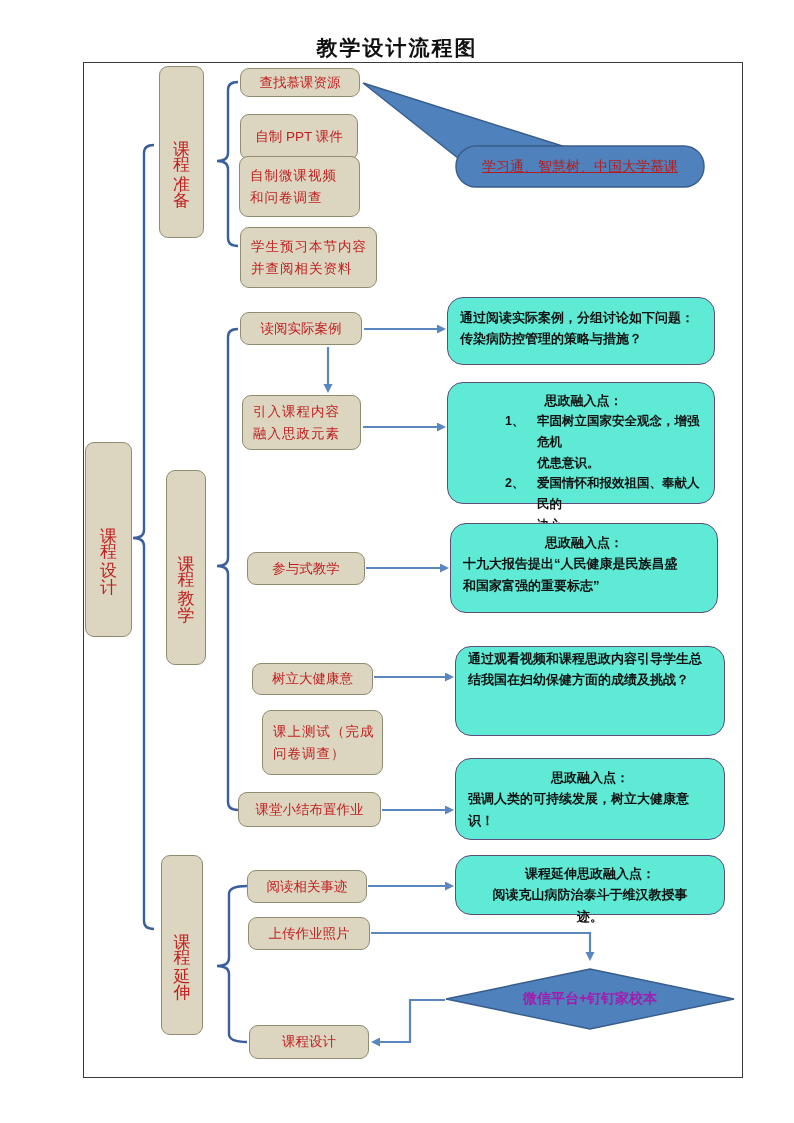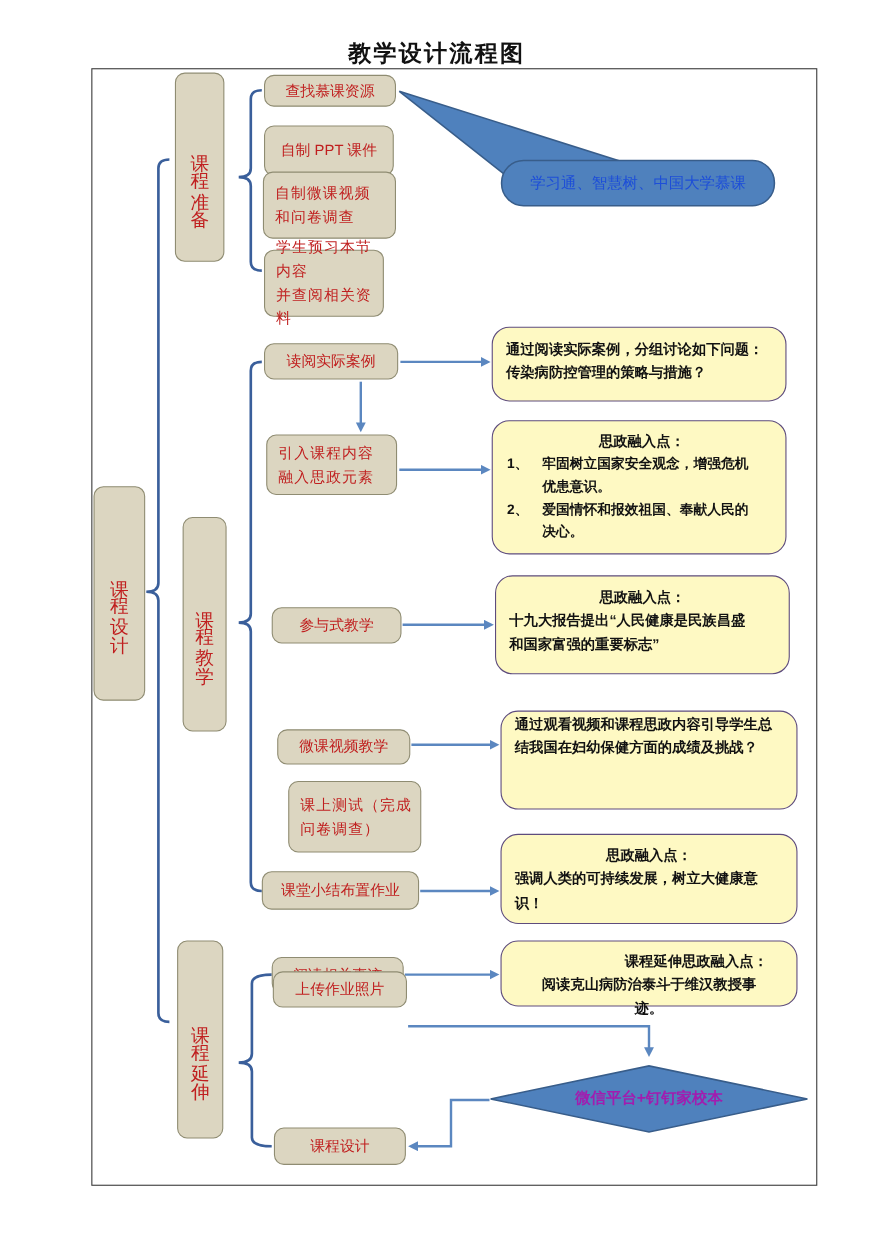"学习通、智慧树、中国大学慕课" #callout-label { color: #1d4ed8 -> #b91c1c; text-decoration: none -> underline }
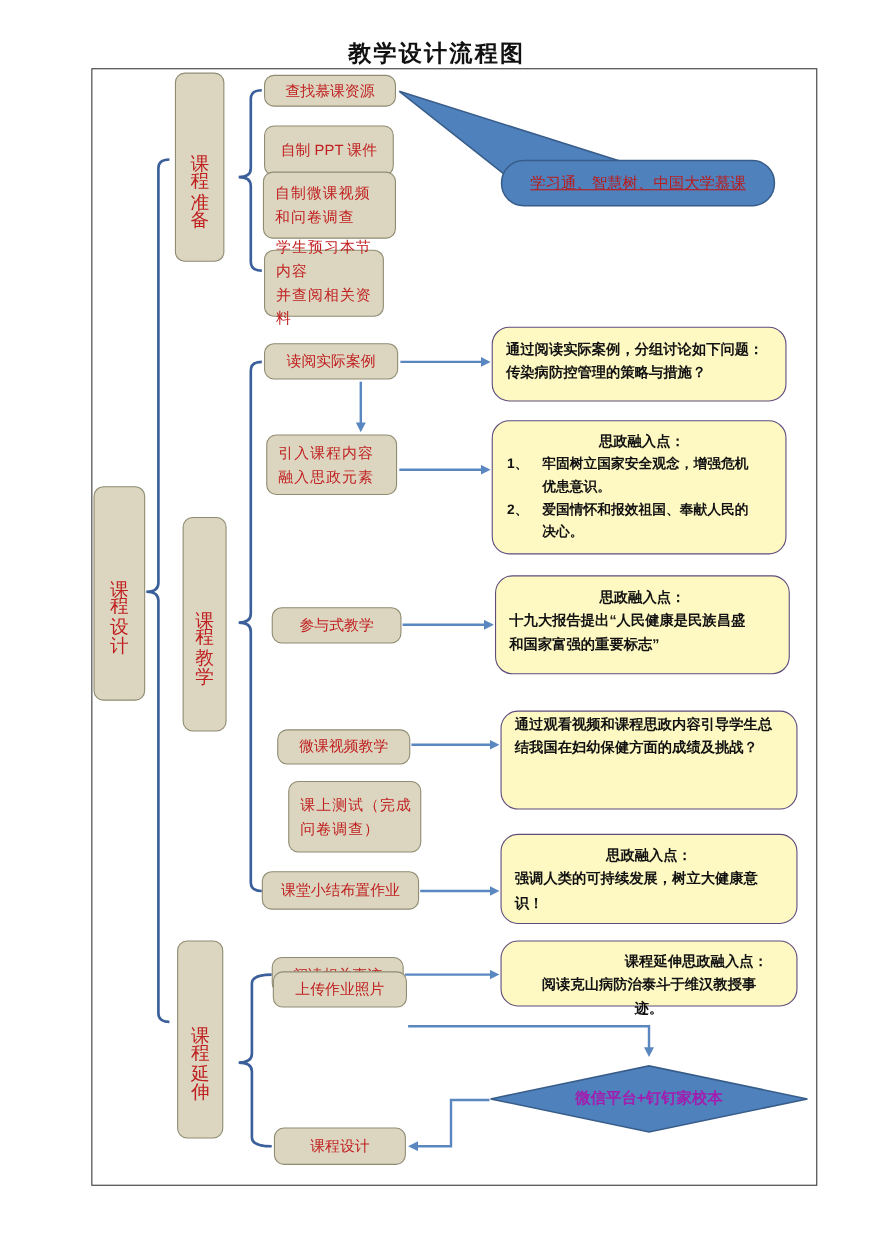"学生预习本节内容" #c4 { width: 109px -> 137px }
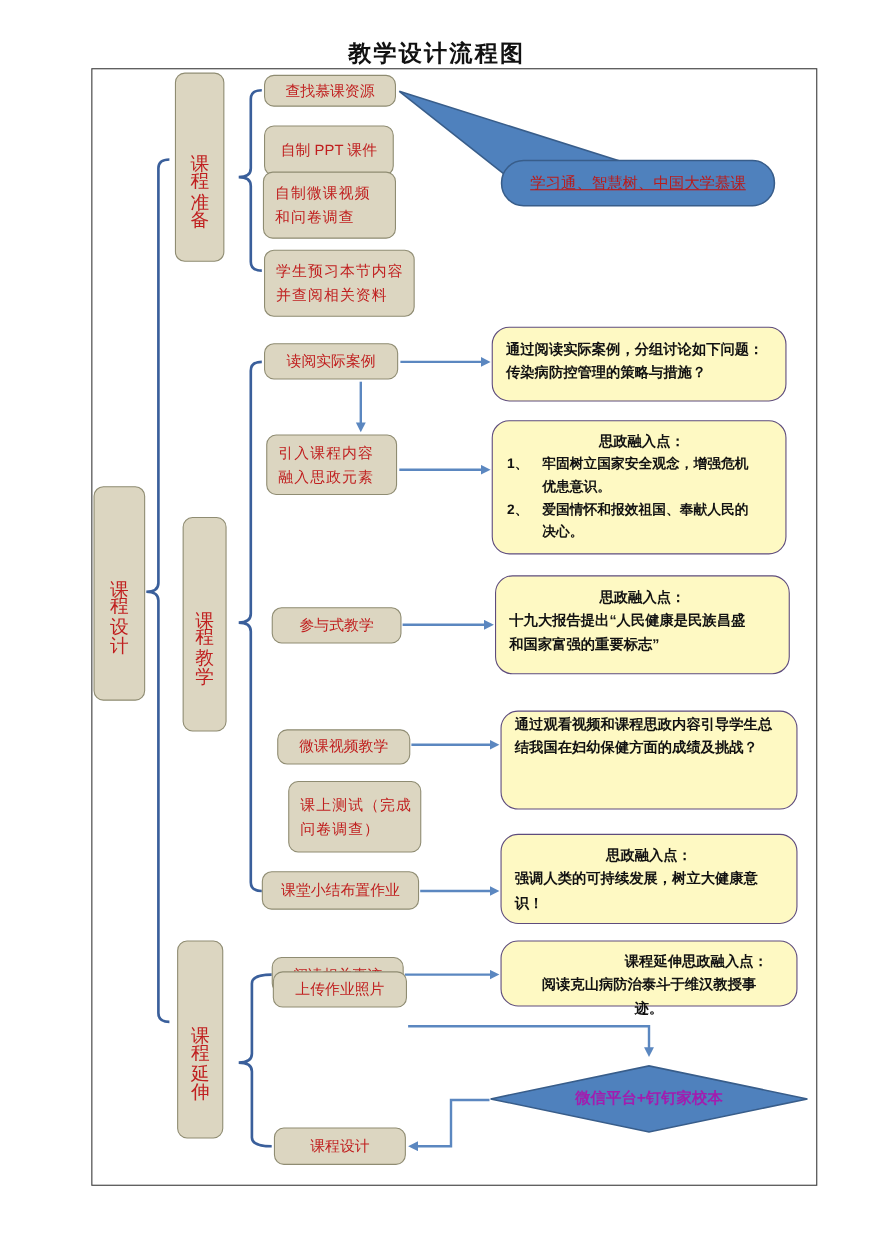"通过阅读实际案例，分组讨论如下问题：" .purple { background: #fef9c3 -> #5eead4 }
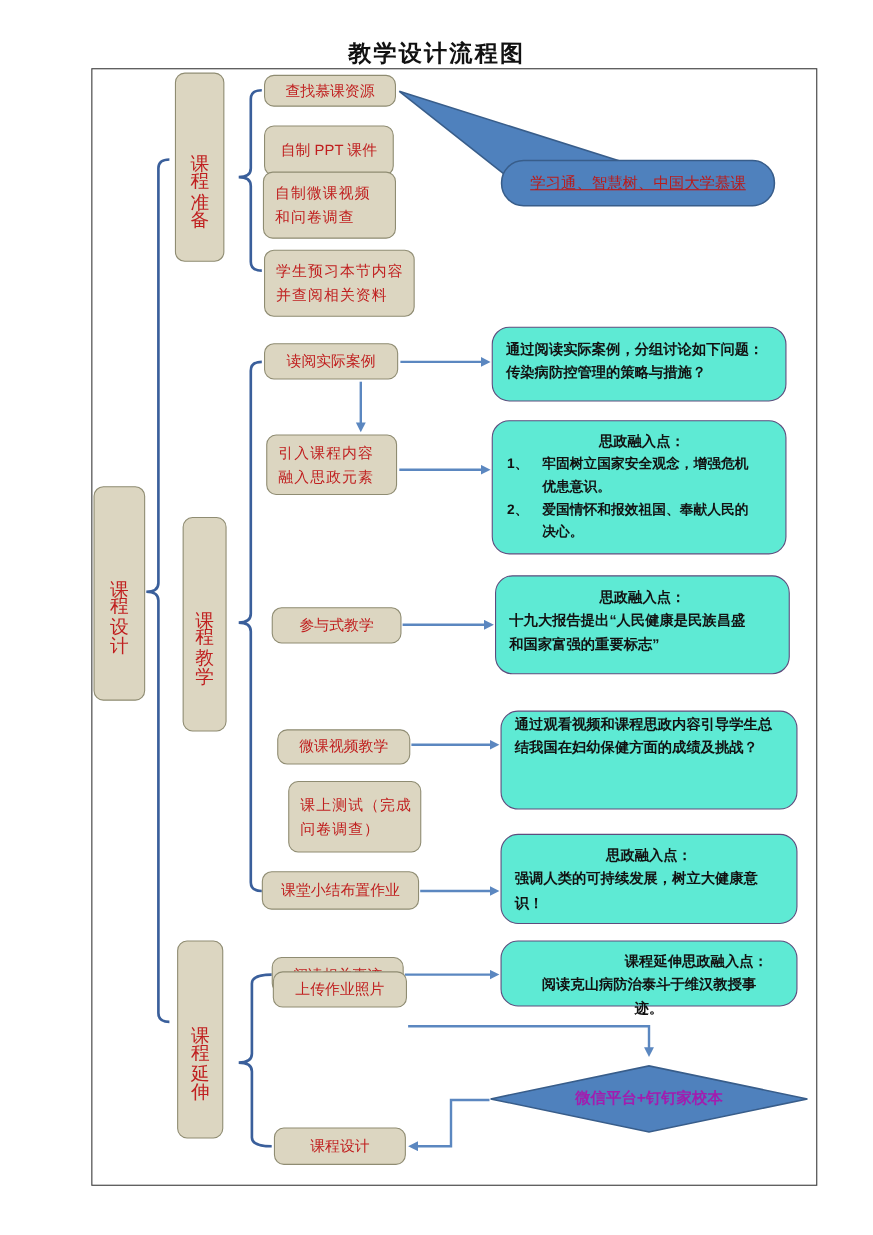"1、 牢固树立国家安全观念，增强危机" .purple .item { margin-left: none -> 44px }
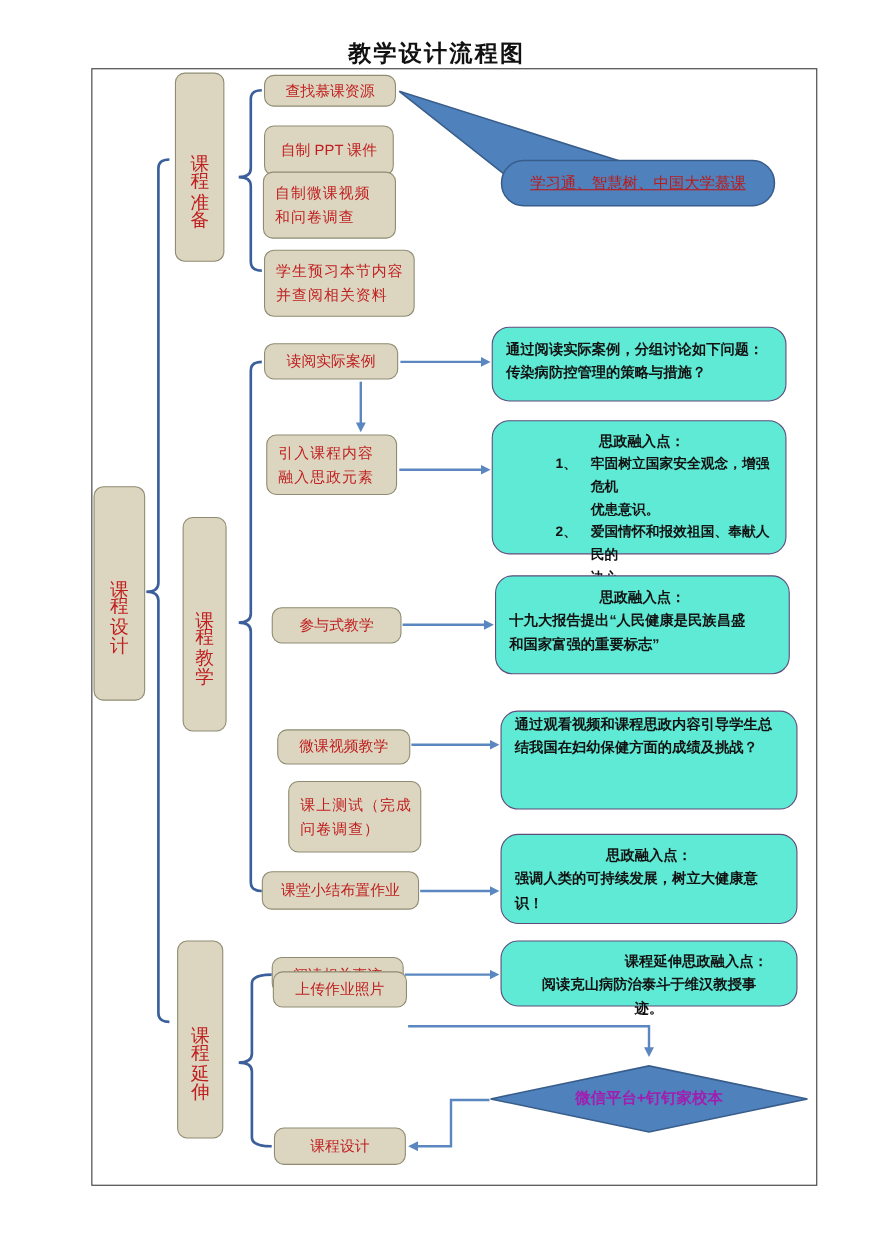"微课视频教学" span.pre { text: 微课视频教学 -> 树立大健康意 }
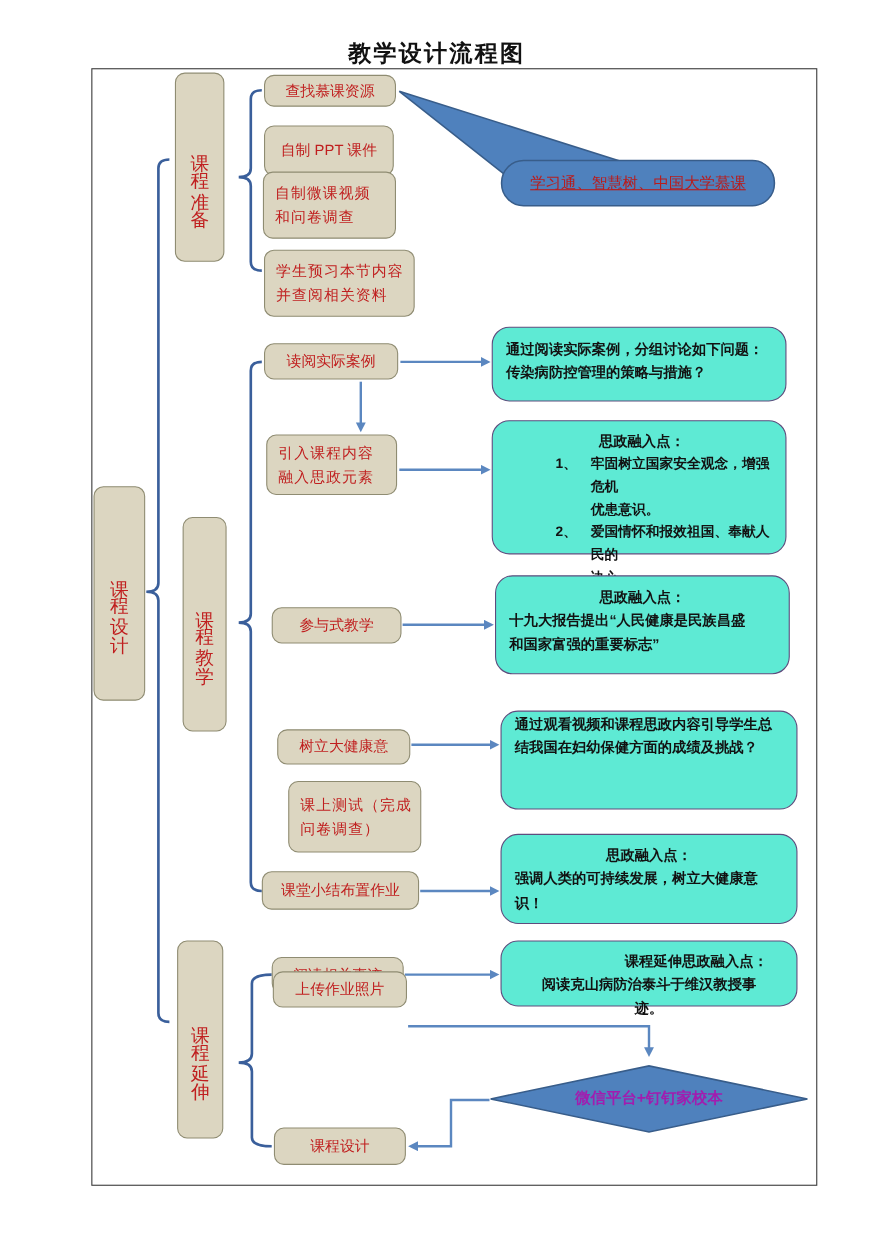"课程延伸思政融入点：" #p6 { align-items: flex-end -> none }
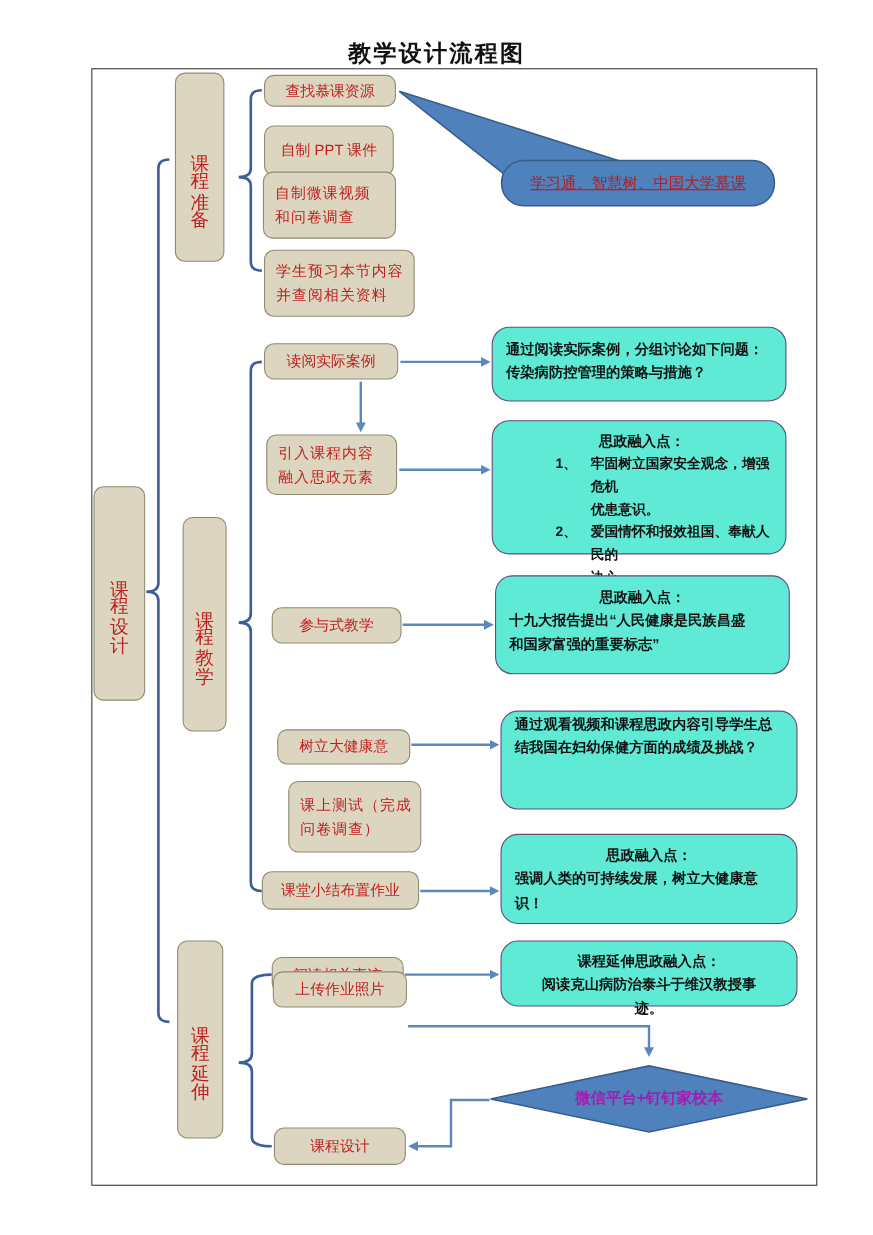"上传作业照片" #e2 { top: 883px -> 917px }
